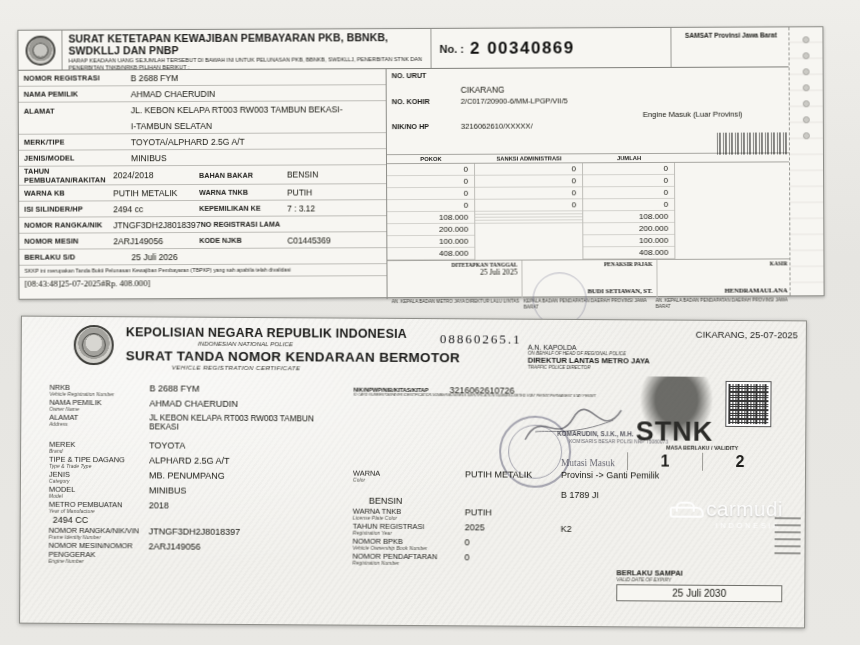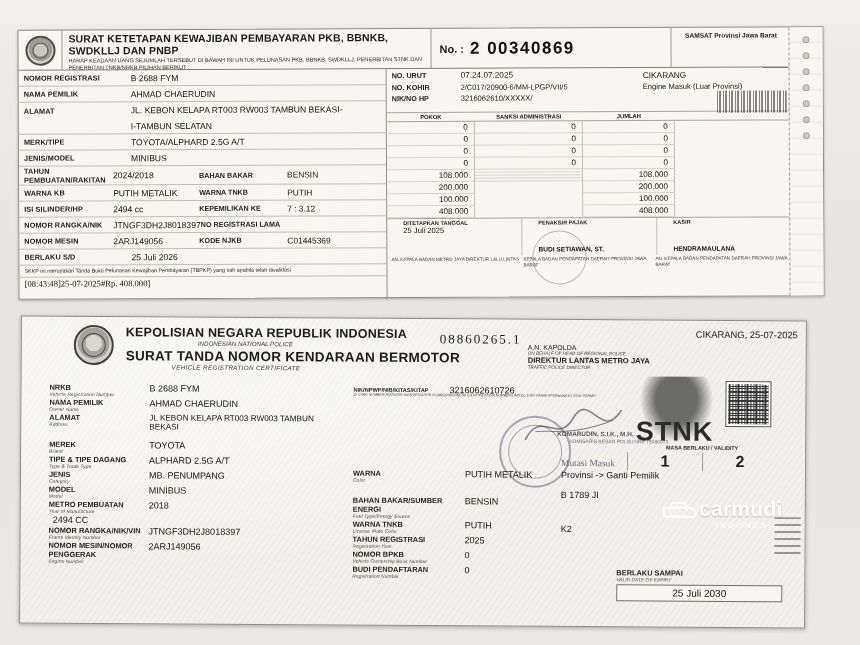"07.24.07.2025" div.c2 { html: <div>07.24.07.2025</div> -> none }
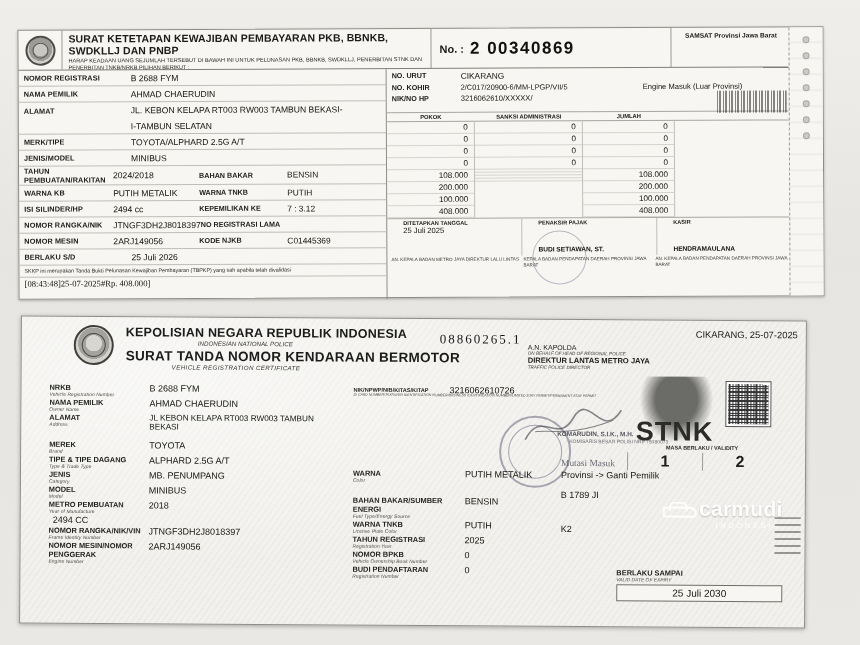"CIKARANG" .rp-head .c3 { padding-top: 2px -> 16px }
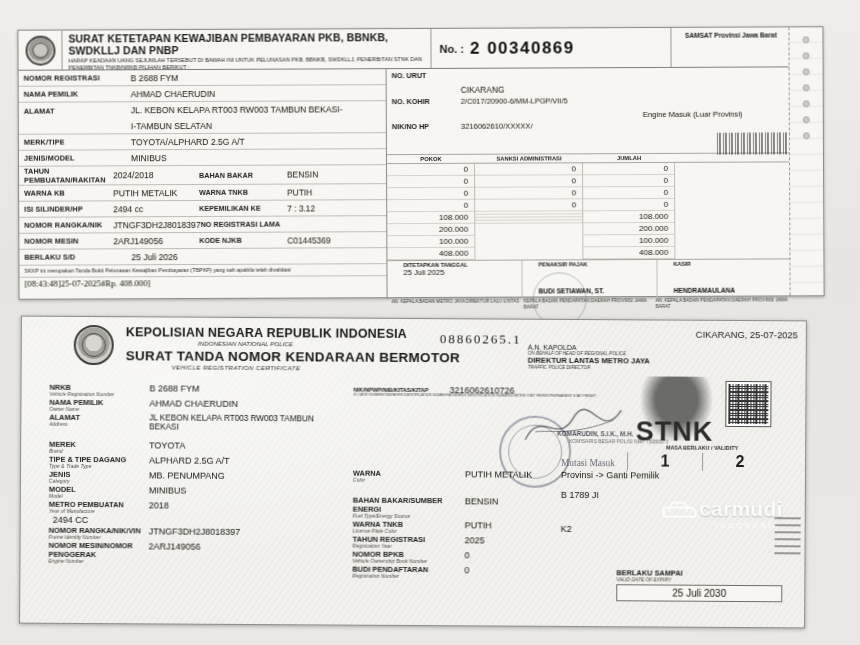"25 Juli 2025" .sig { font-family: none -> Liberation Serif, serif; padding: 1px 16px -> 1px 4px; text-align: left -> right }
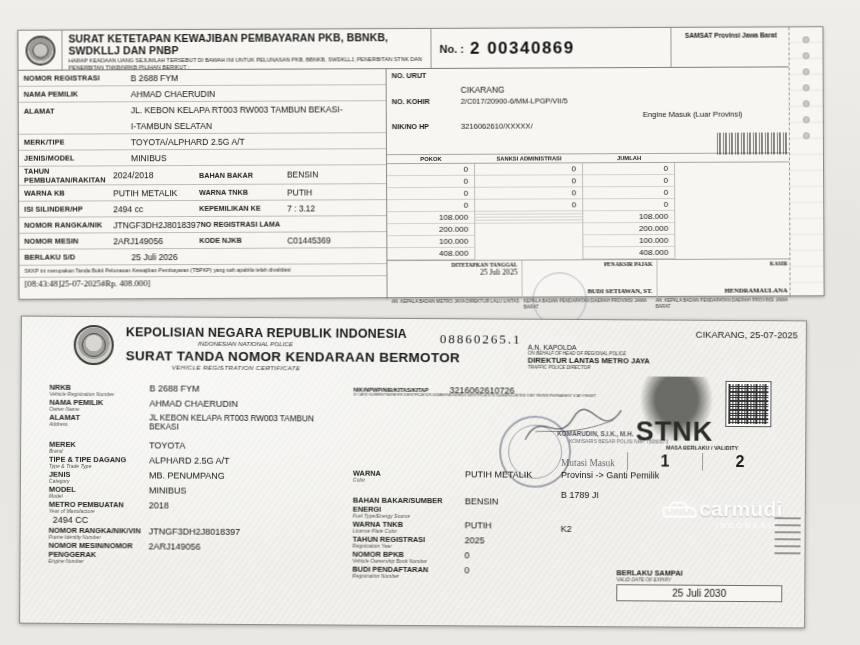"NRKB" .fr .fl .n { font-weight: bold -> normal }
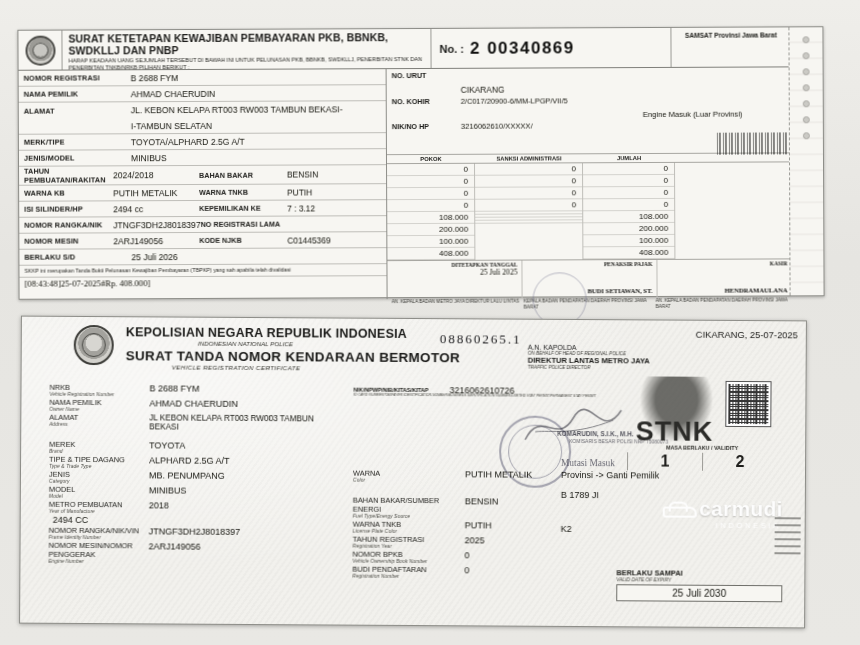"BAHAN BAKAR/SUMBER ENERGI" div.fl { html: <div> <div>BAHAN BAKAR/SUMBER ENERGI</div> <div>Fuel Type/Energy Source</div> </div> -> none }
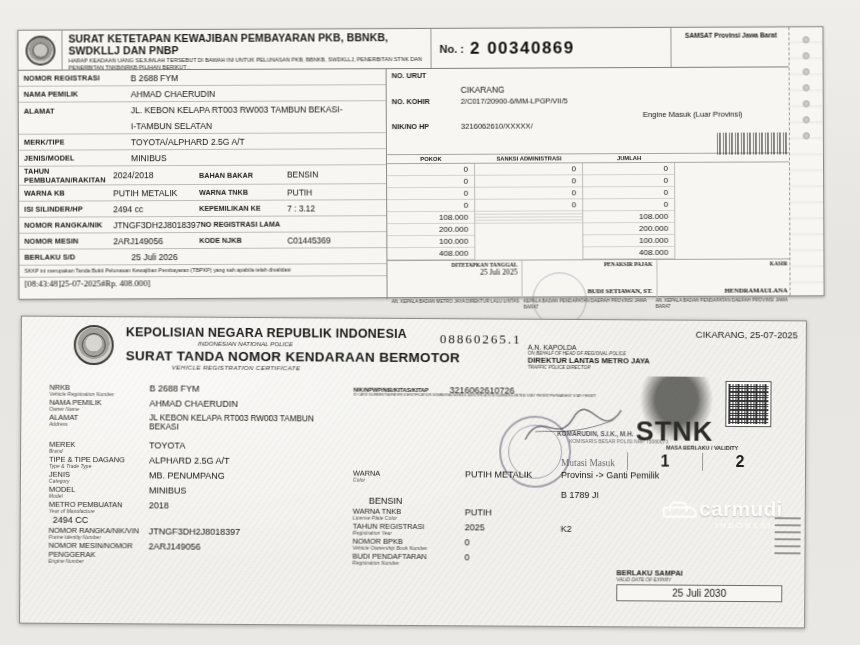"carmudi" .carmudi .w1 { font-weight: bold -> normal }
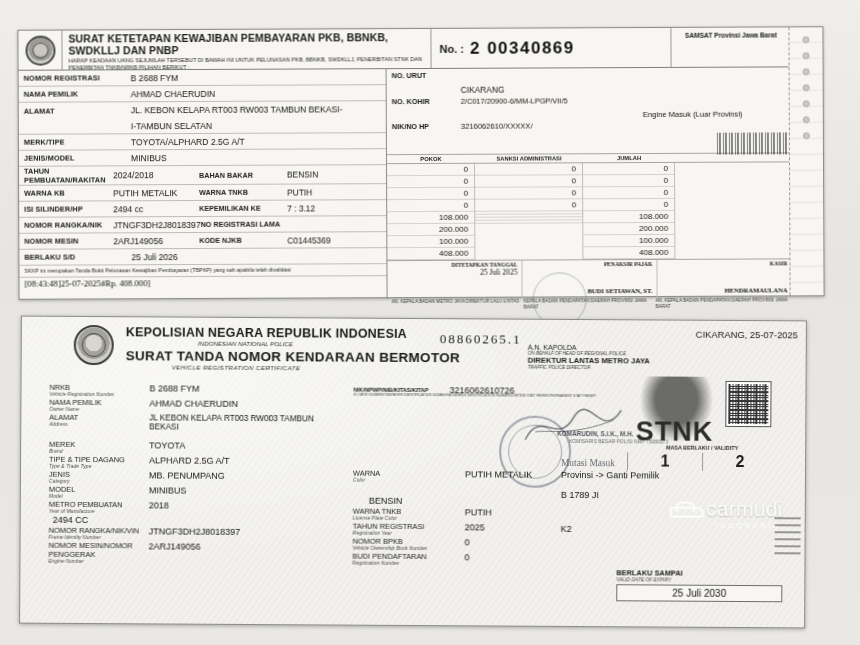"BUDI PENDAFTARAN" div.n { text: BUDI -> NOMOR }
